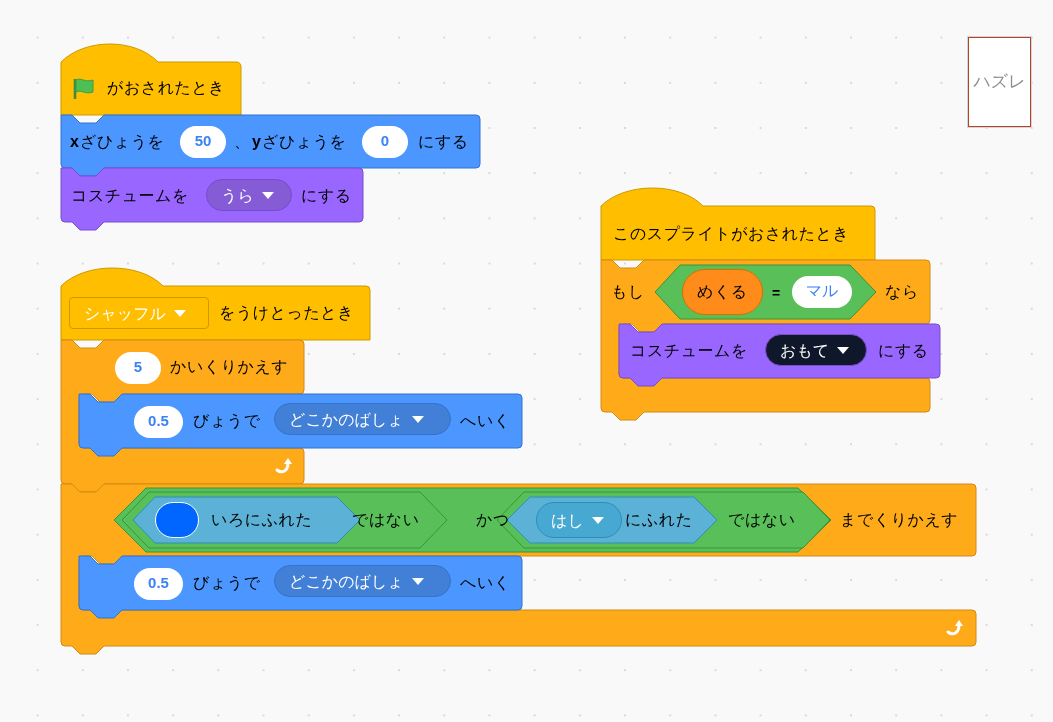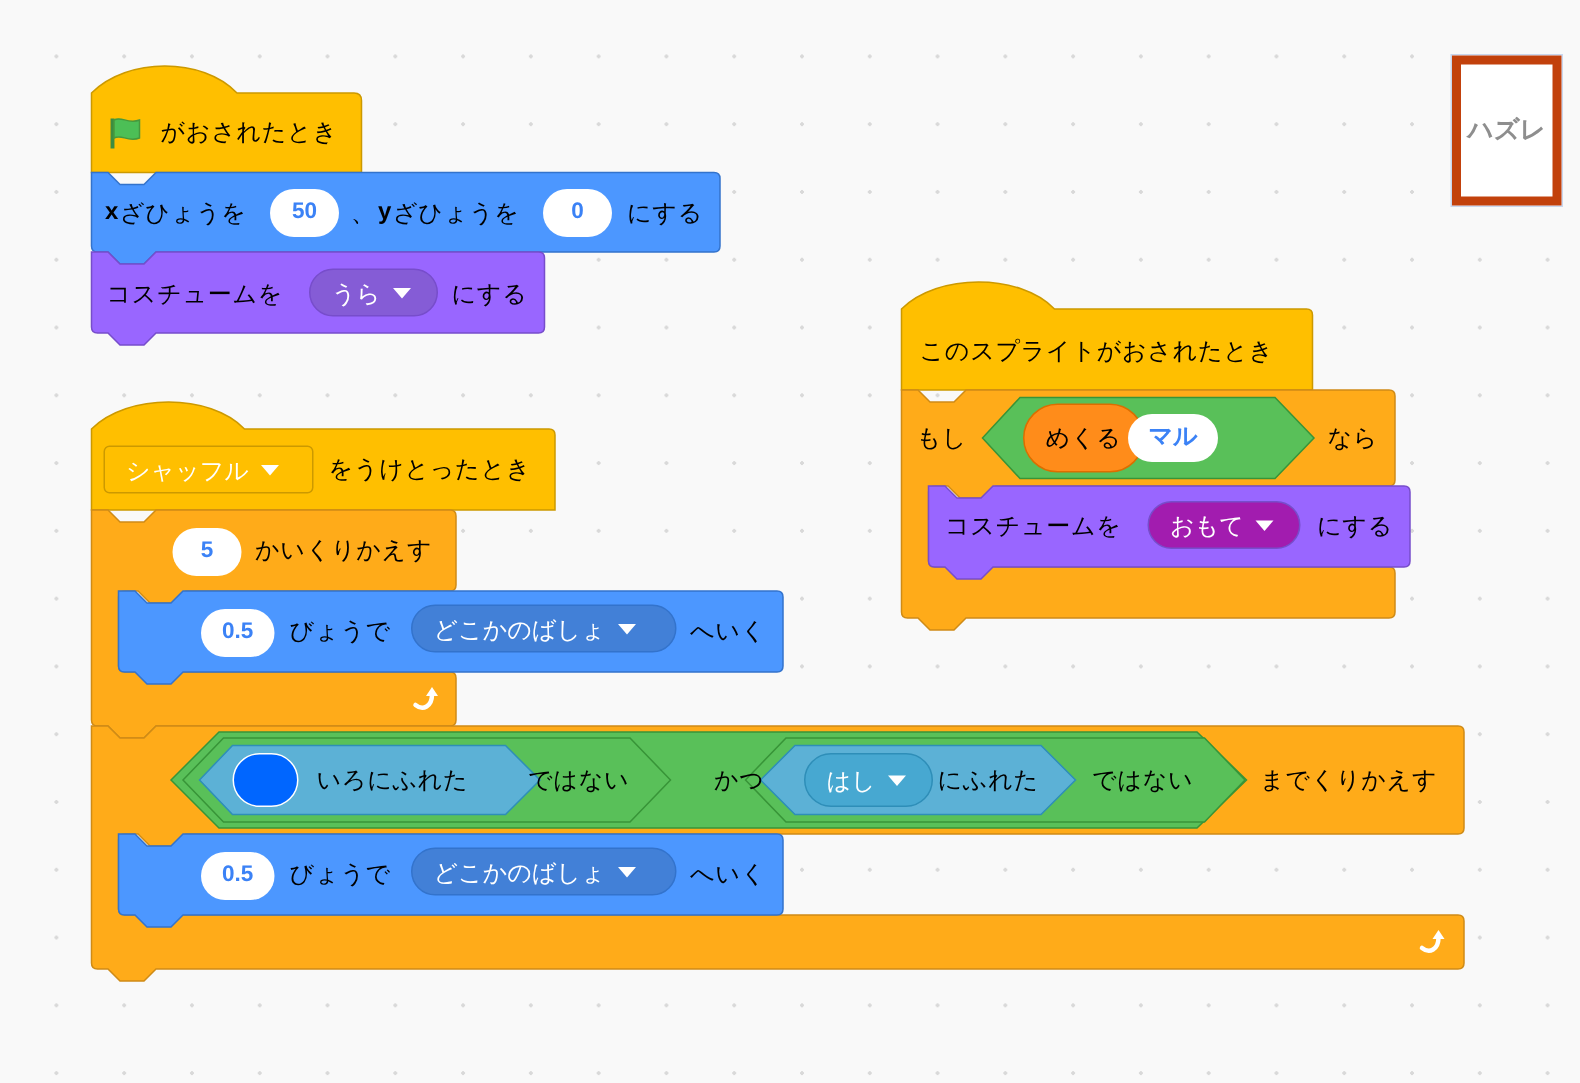"ハズレ" div.abs { border: 6px solid #c2410c -> 1px solid #c2410c; font-weight: bold -> none }
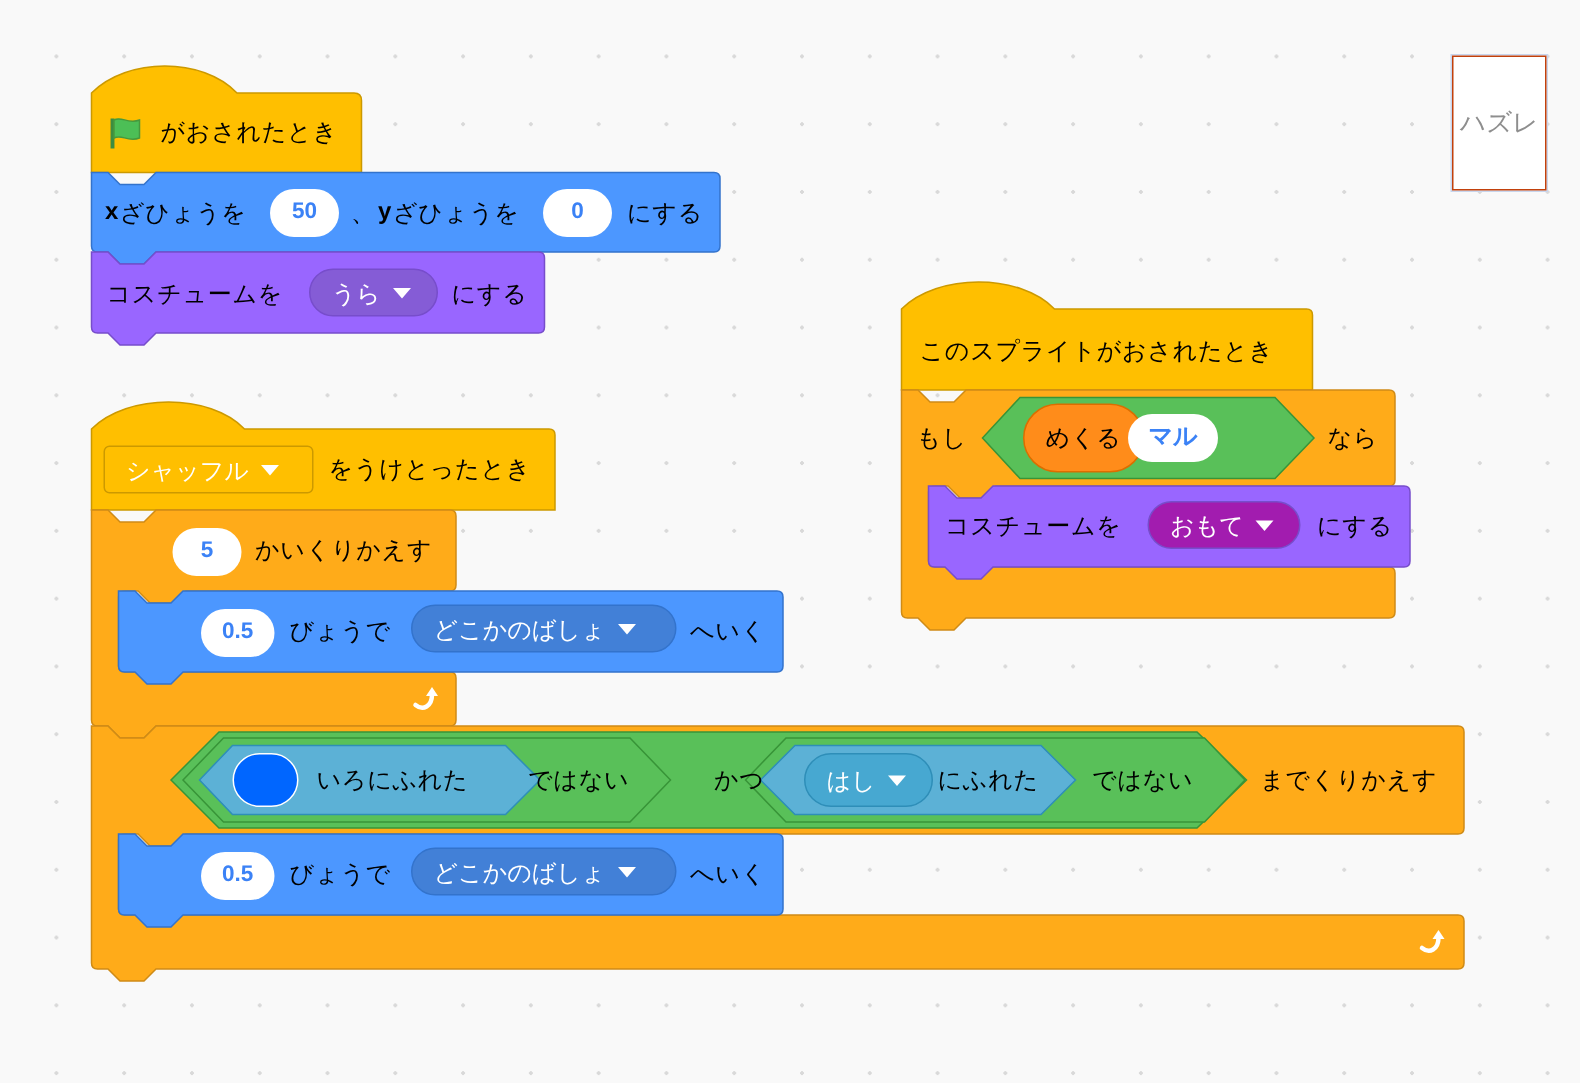"マル" div.num { font-weight: bold -> normal; left: 752px -> 792px }
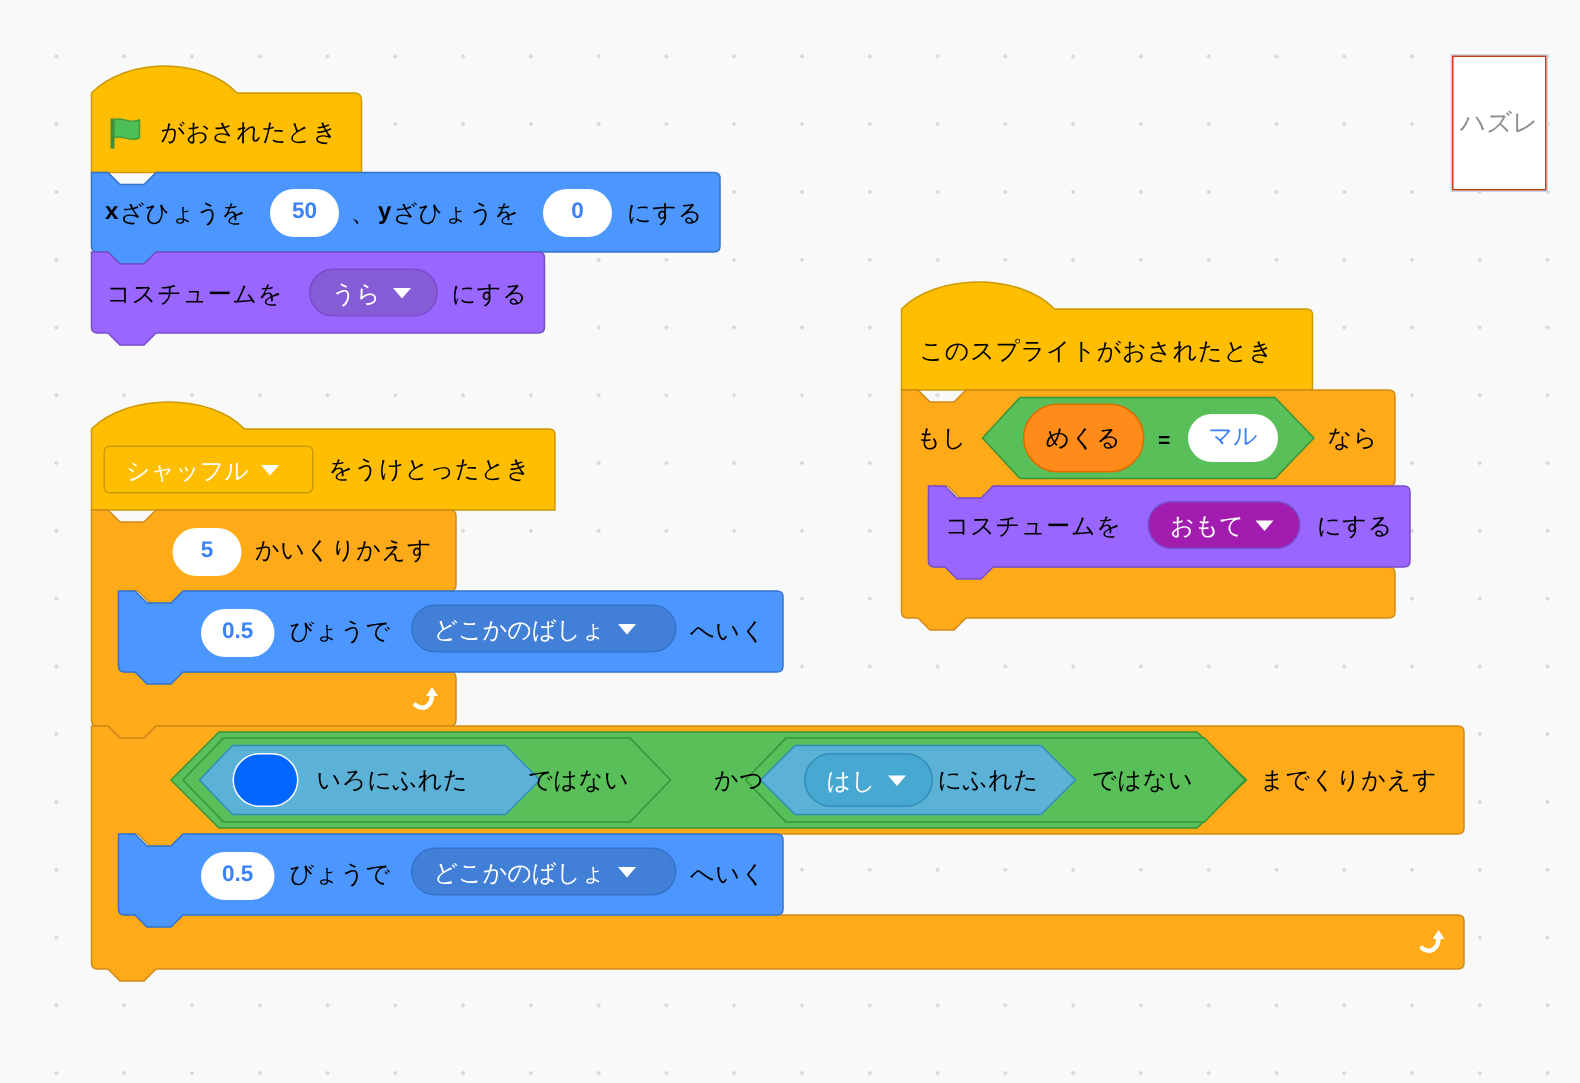"おもて" div.dd { background: #a21caf -> #0f172a }
